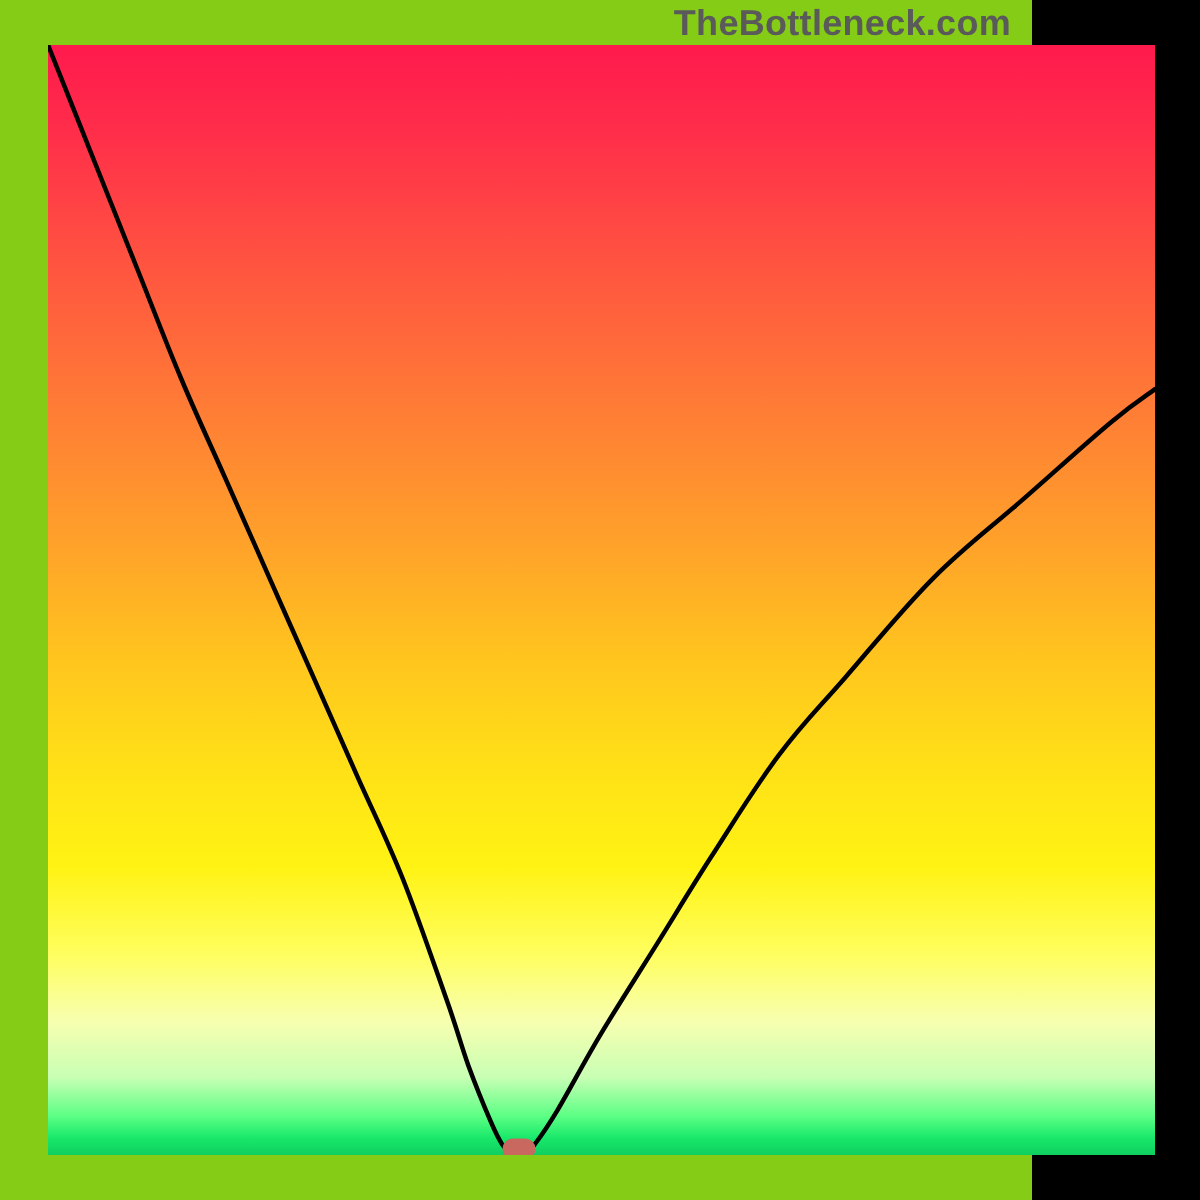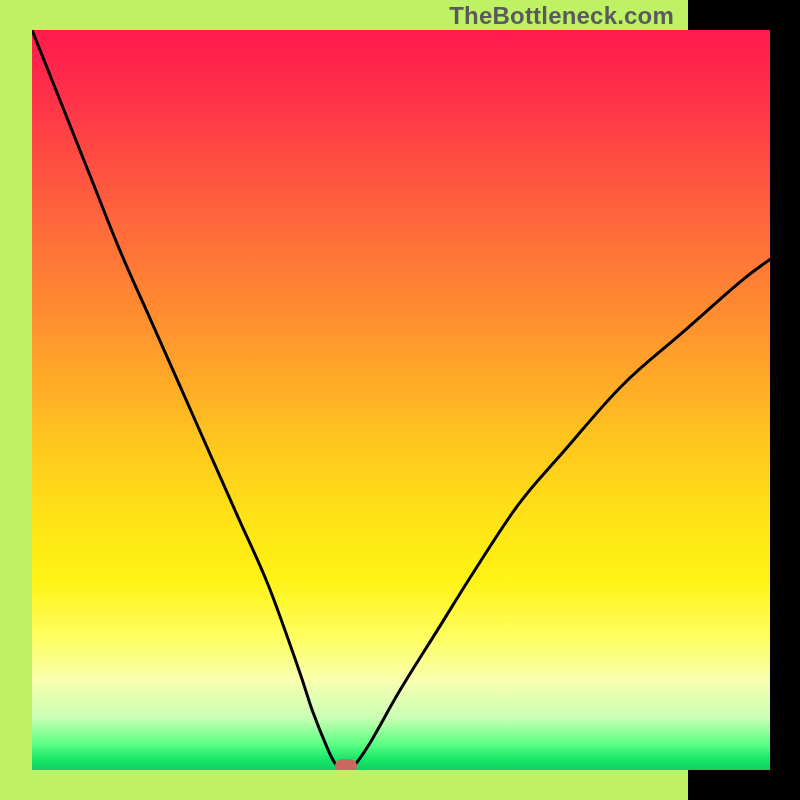"TheBottleneck.com" .frame { background: #bef264 -> #84cc16 }
